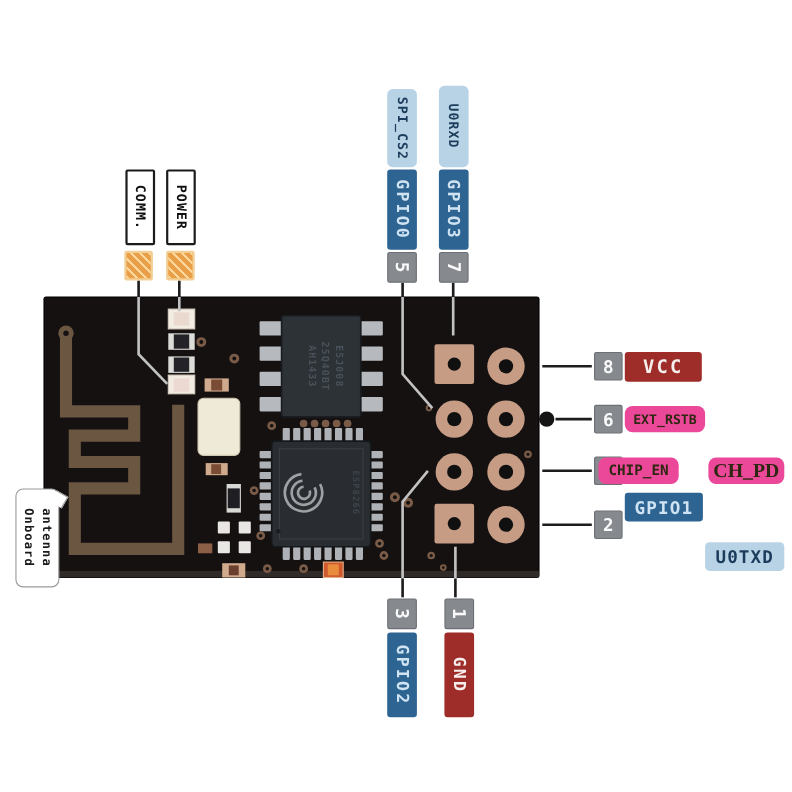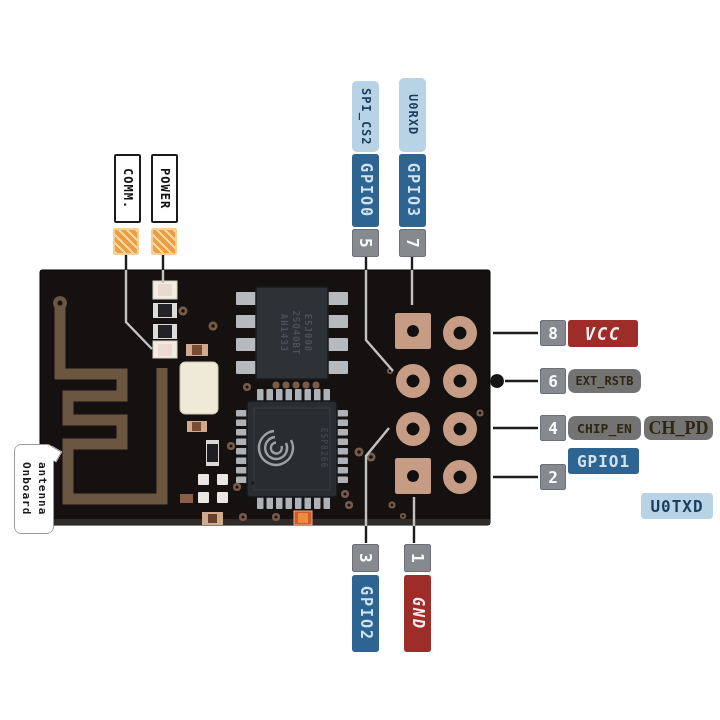"VCC" .redbox { font-style: italic -> none }
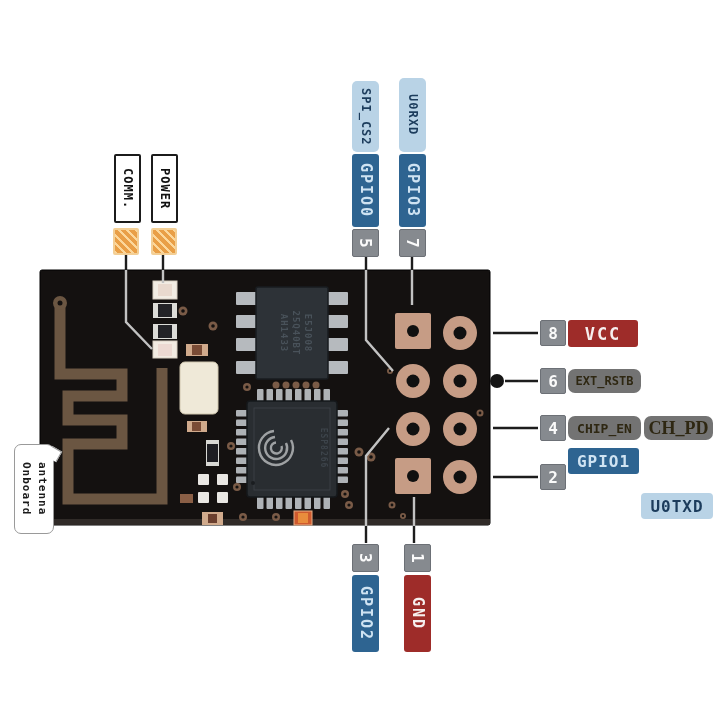"EXT_RSTB" .yellowbox { background: #737373 -> #ec4899 }
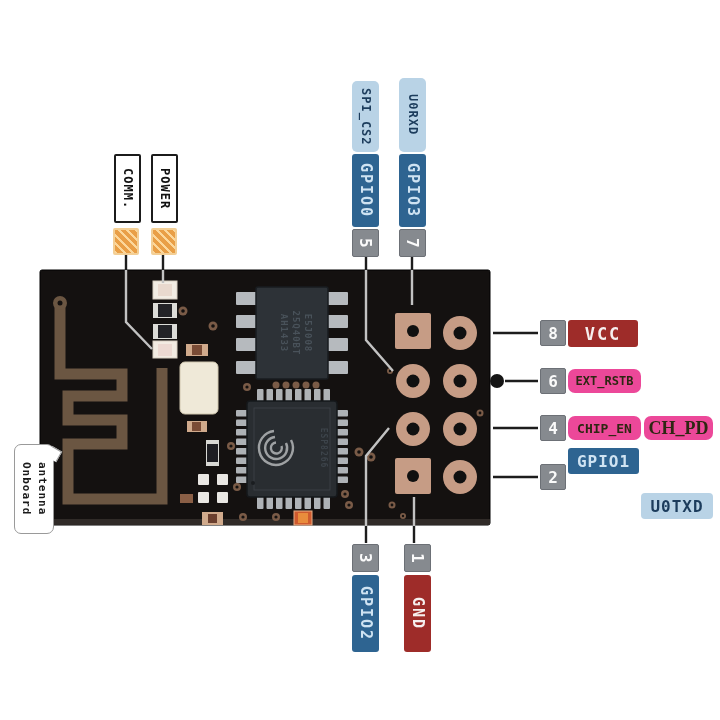"CHIP_EN" div.box { left: 568px -> 544px }
